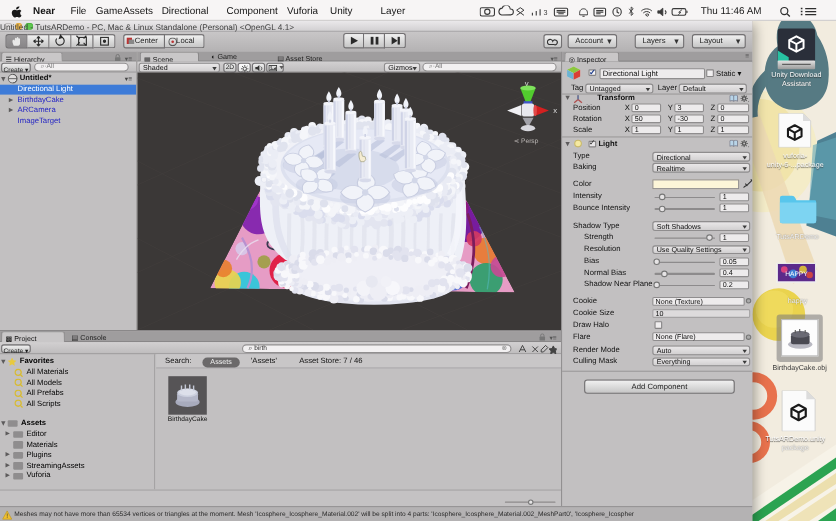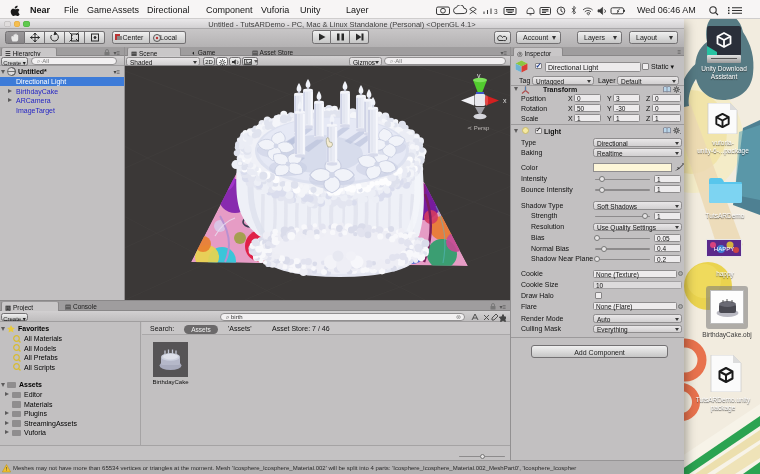"Wed 06:46 AM" div.mi { text: Wed 06:46 -> Thu 11:46 }
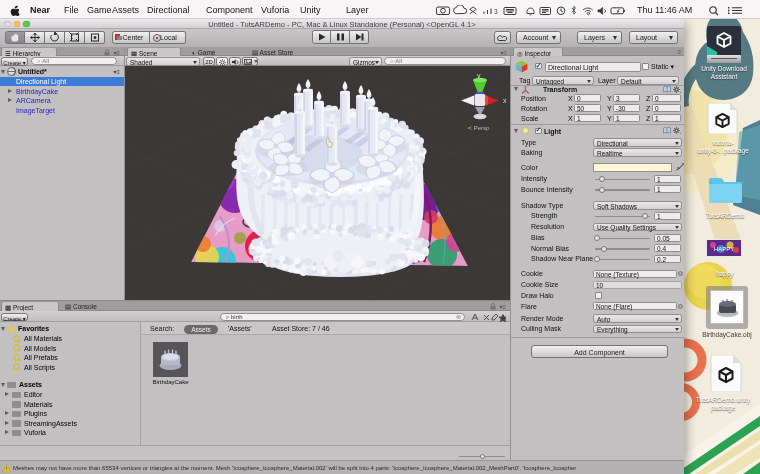"Untitled - TutsARDemo - PC," #titletext { text-align: center -> left }
